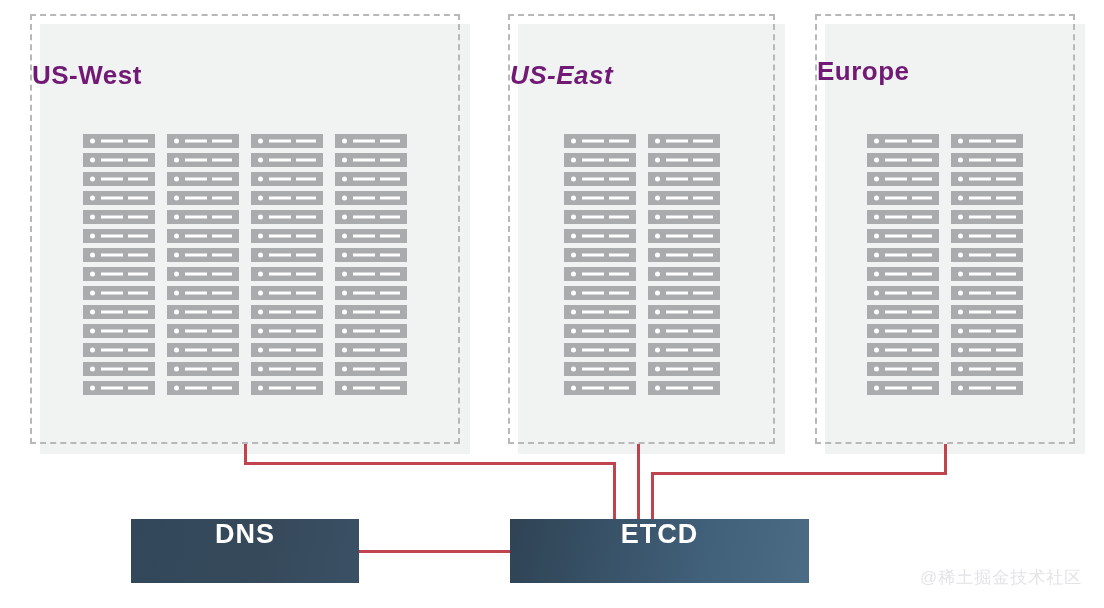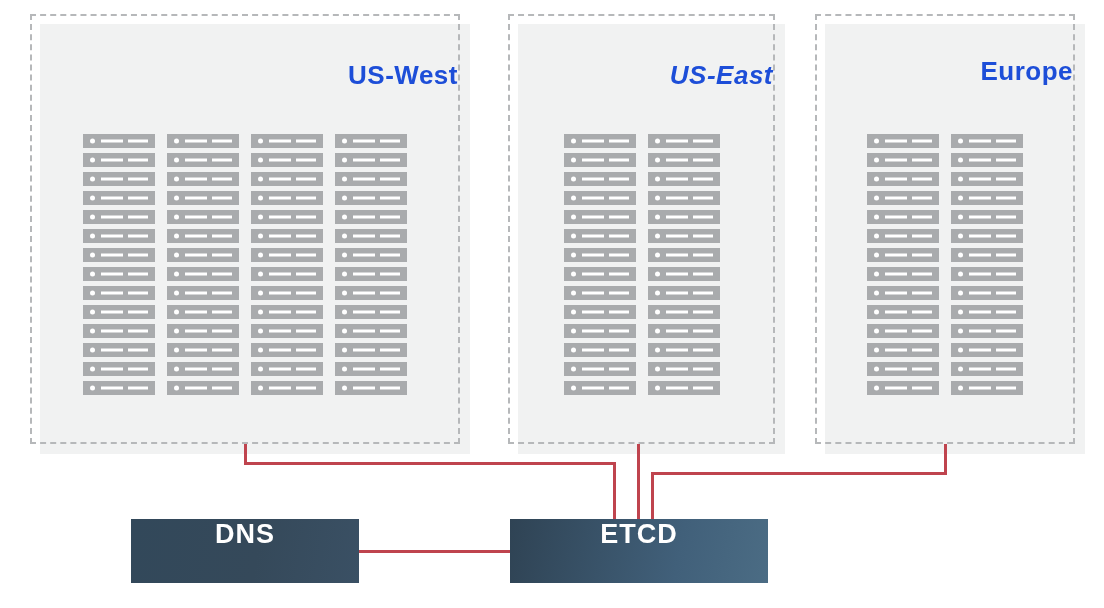"US-West" .region-title { color: #1d4ed8 -> #701a75; text-align: right -> left }
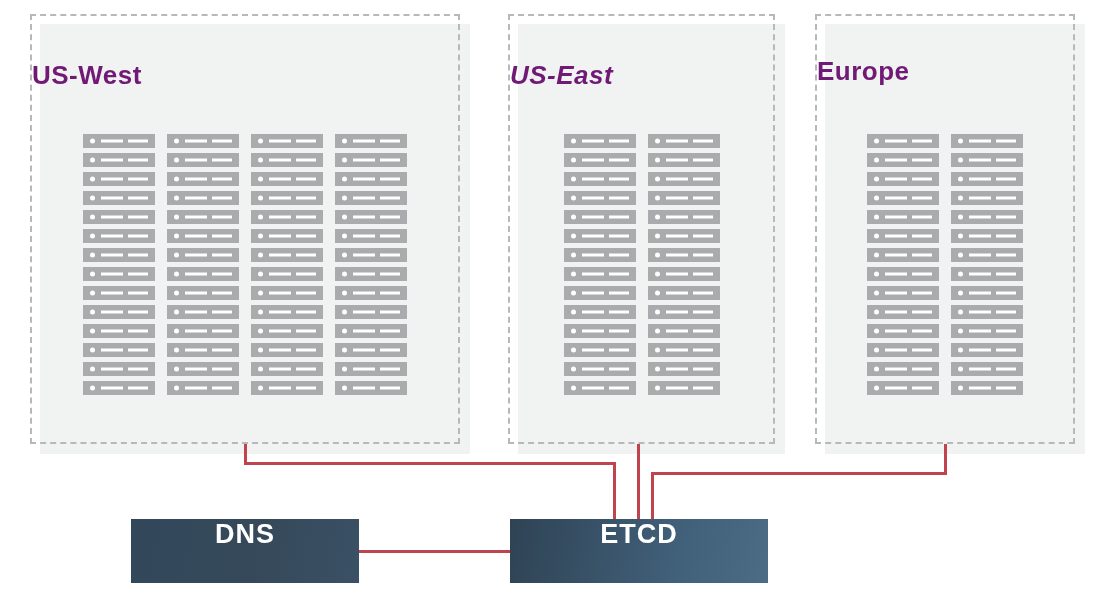"ETCD" div.node { width: 258px -> 299px }
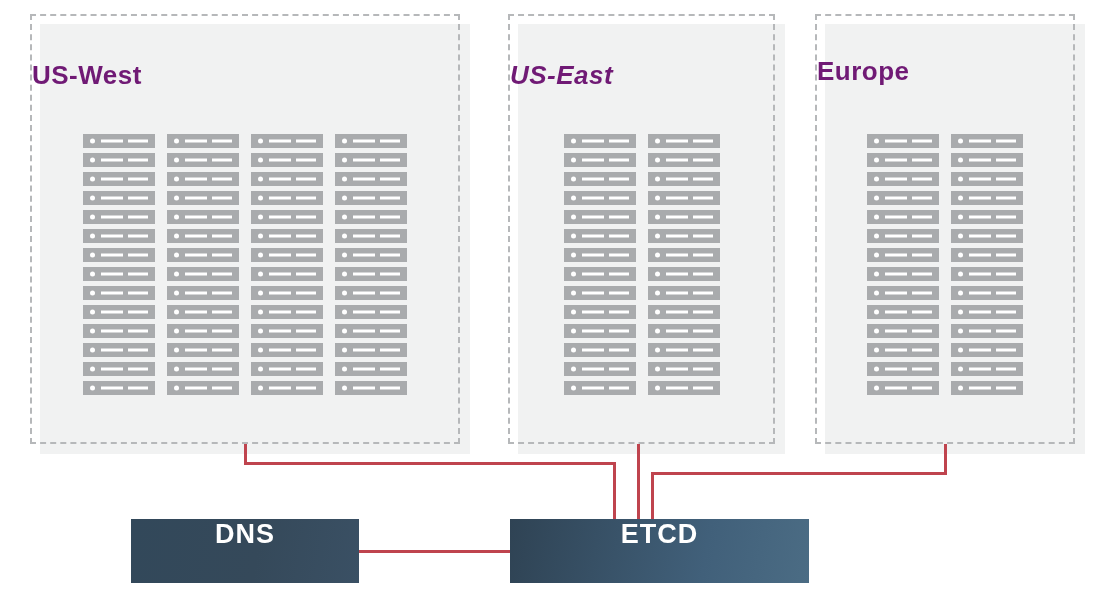"@稀土掘金技术社区" div.watermark { html: none -> <div>@稀土掘金技术社区</div> }
